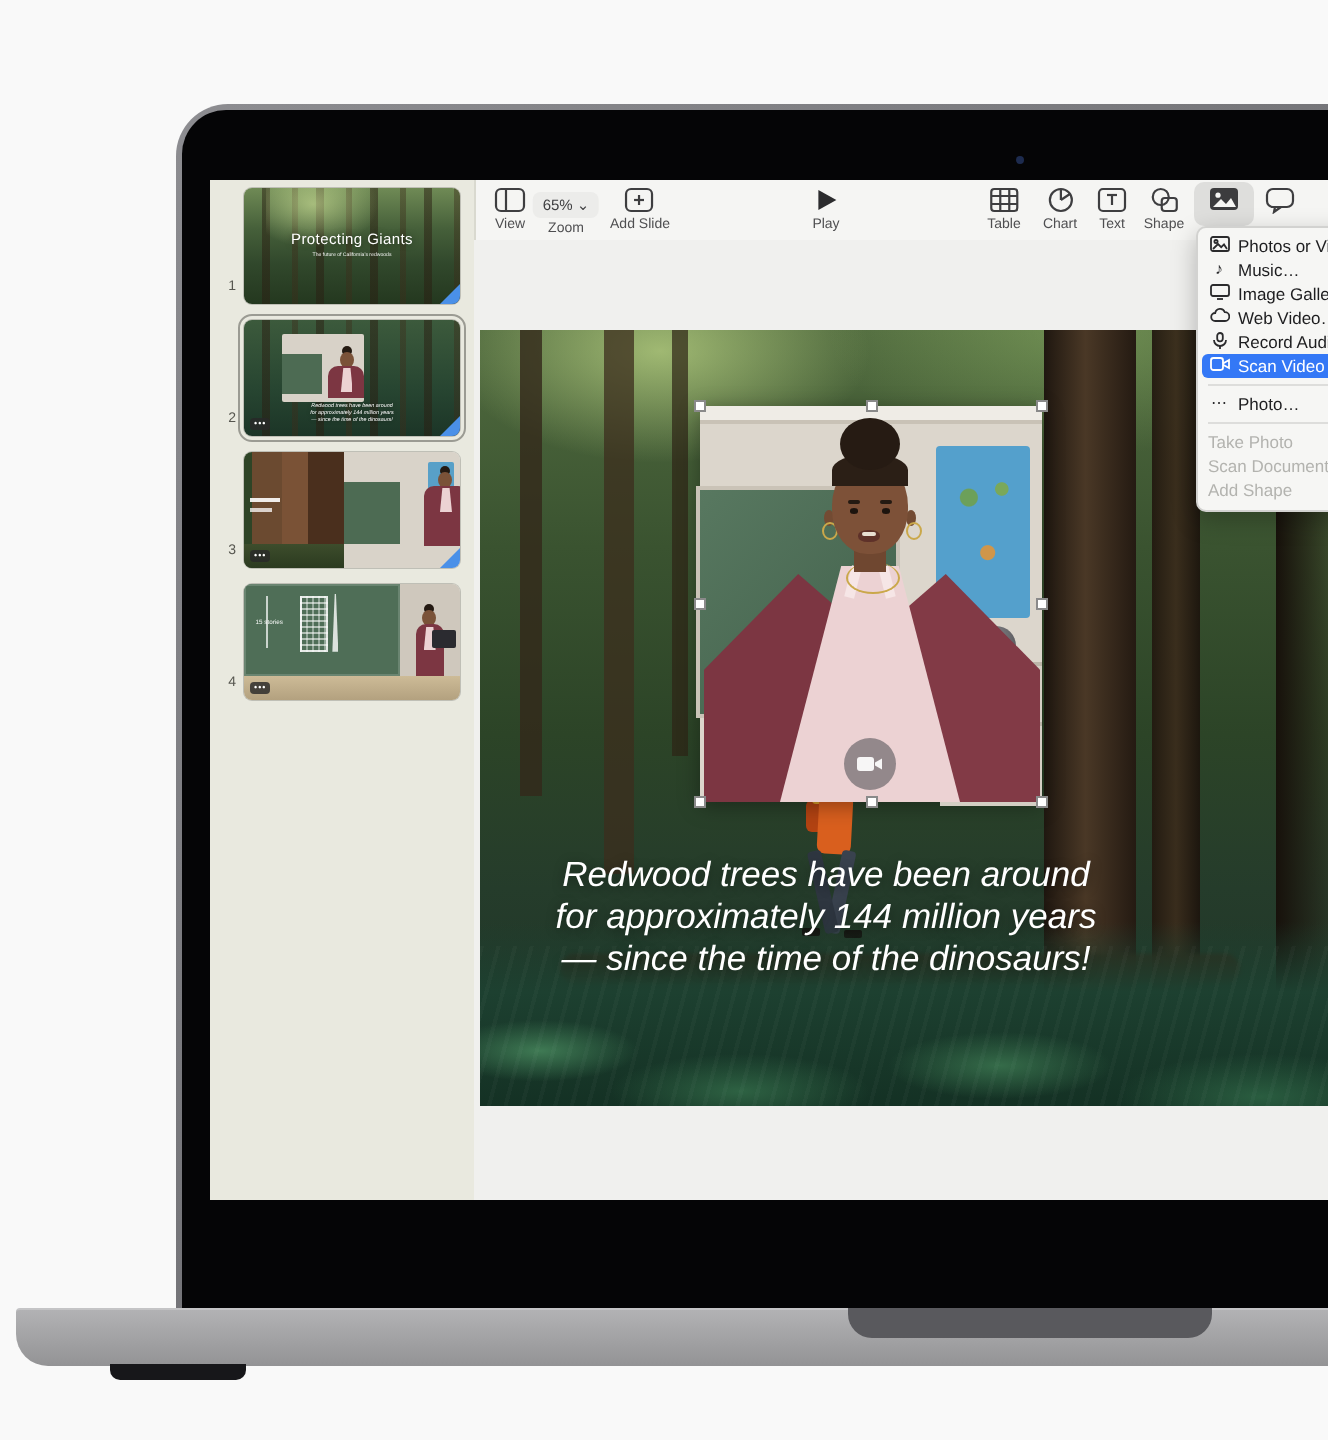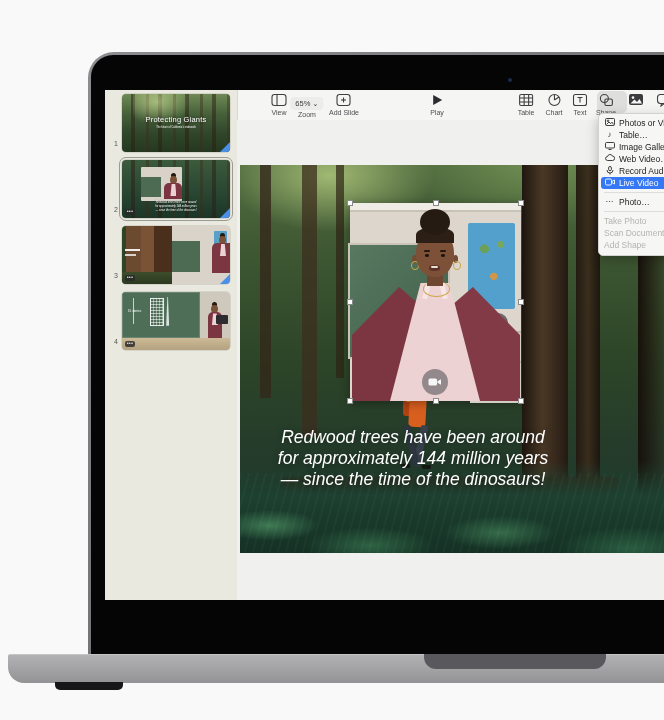"65%" .tb { margin-left: 24px -> none }
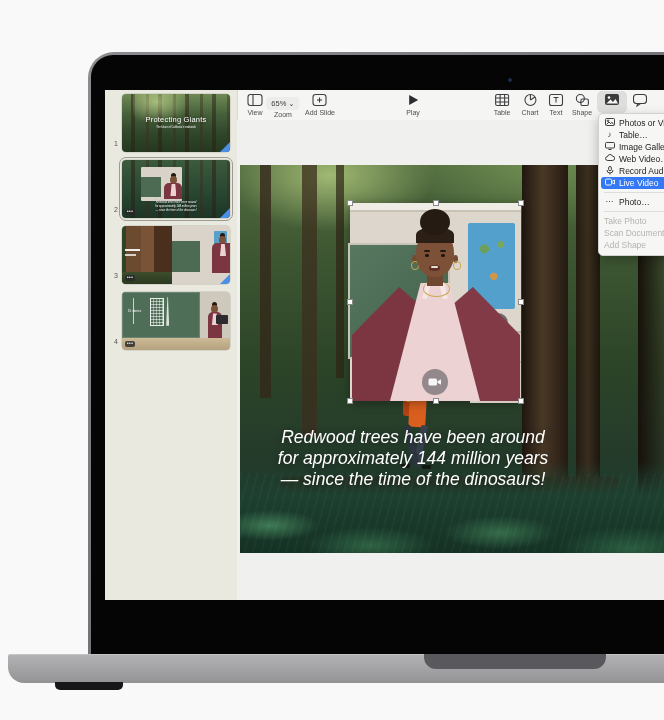"Table…" span { text: Table -> Music }
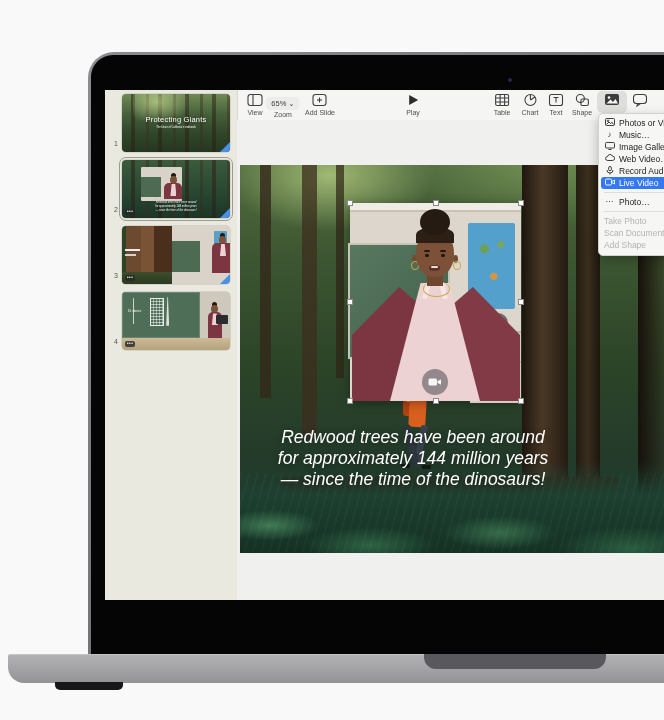"Live Video" span { text: Live -> Scan }
